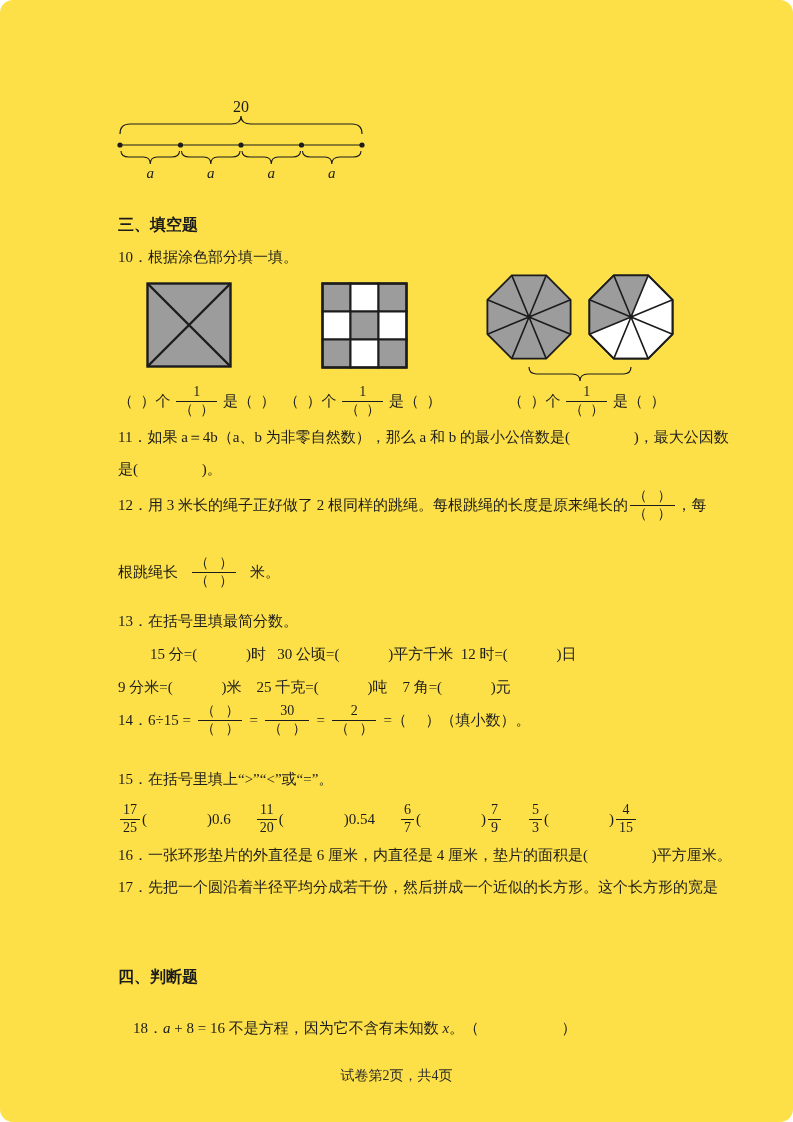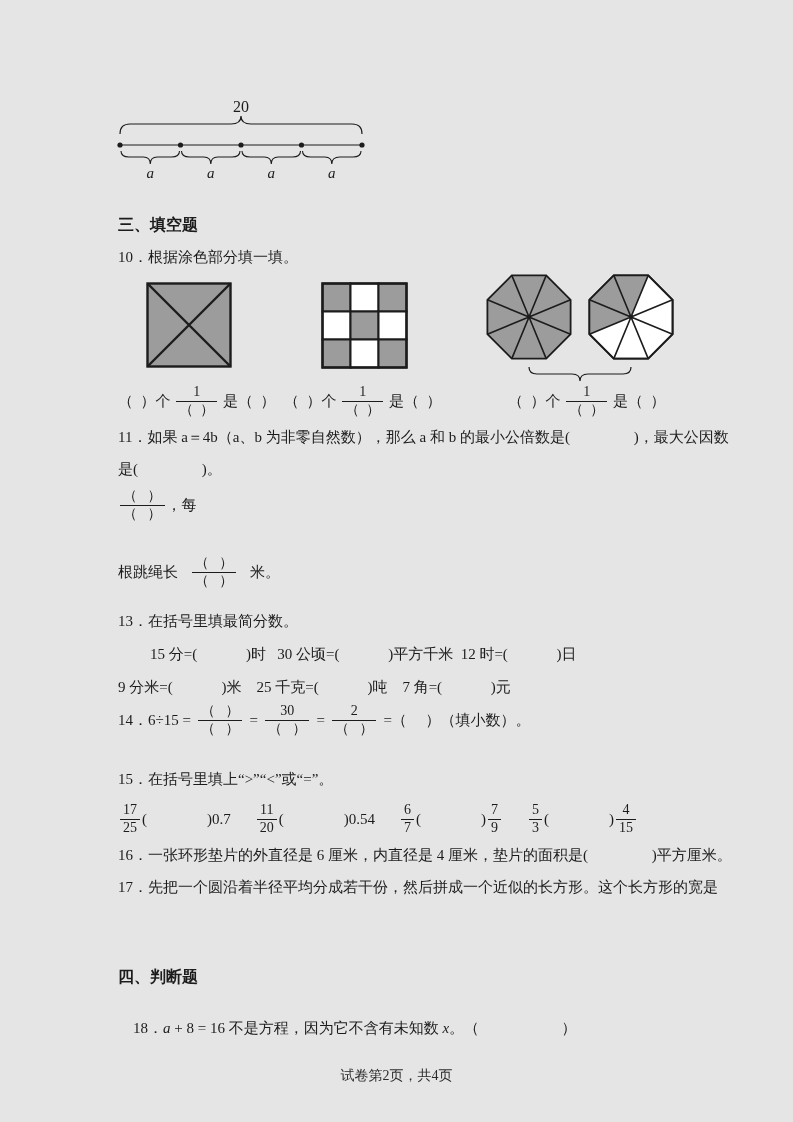"20" .page { background: #e5e5e5 -> #fde047; border-radius: none -> 13px }
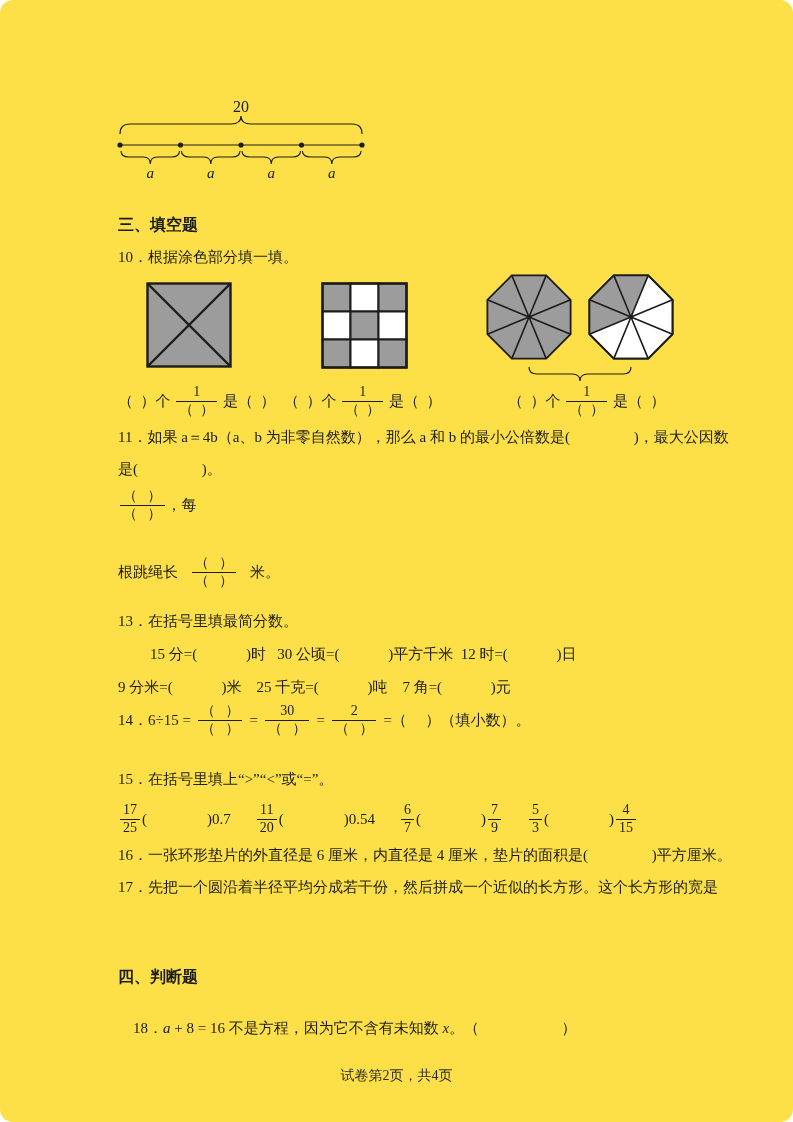"12．用 3 米长的绳子正好做了 2 根同样的跳绳。每根跳绳的长度是原来绳长的" span.t { html: none -> <span>12．用 3 米长的绳子正好做了 2 根同样的跳绳。每根跳绳的长度是原来绳长的</span> }
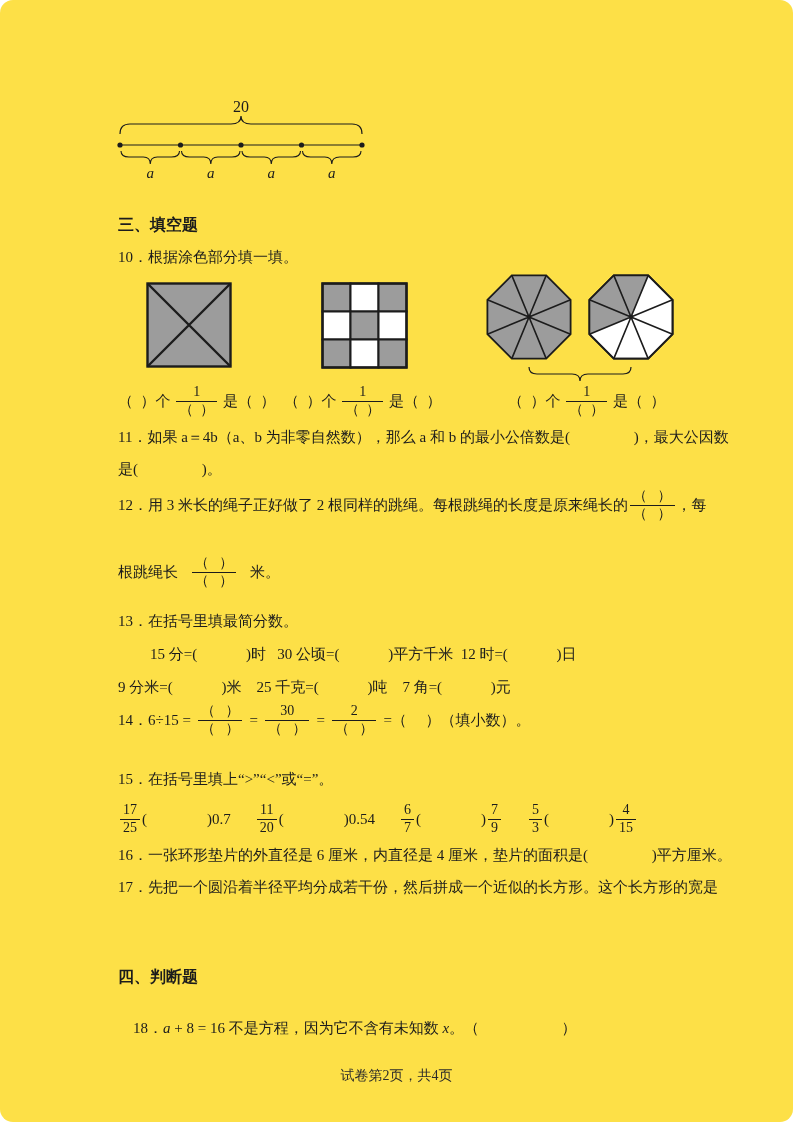"0.7" span.t { text: 0.7 -> 0.6 }
